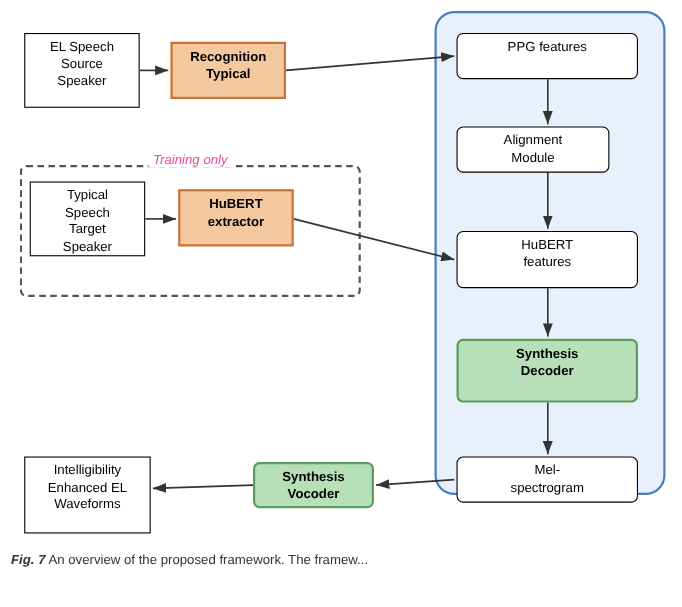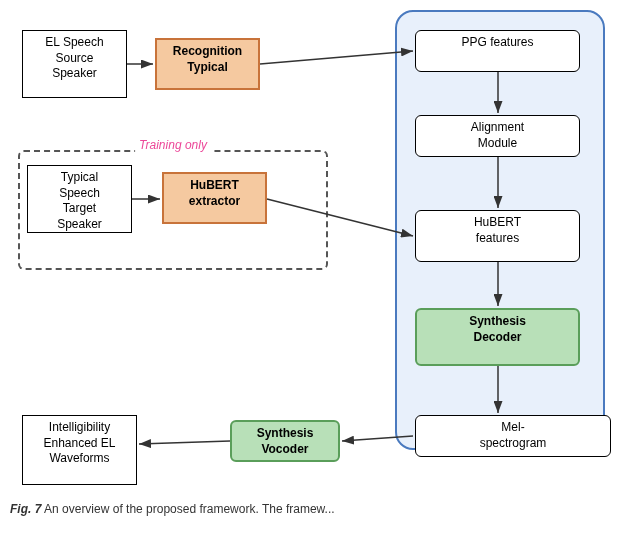"Alignment" div.box { width: 165px -> 139px }
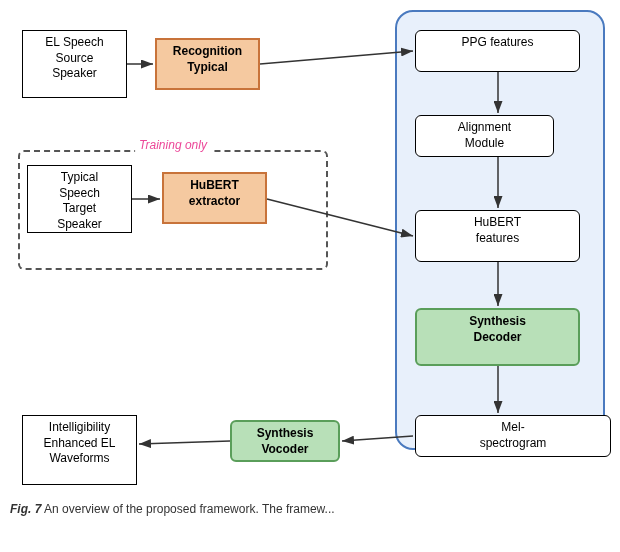"Mel-" div.box { width: 196px -> 165px }
